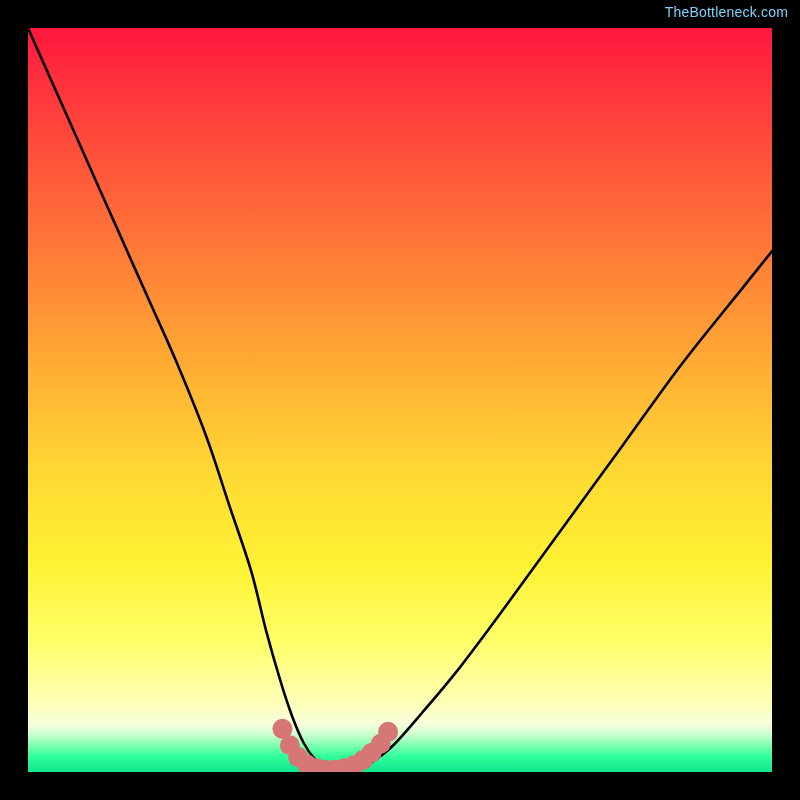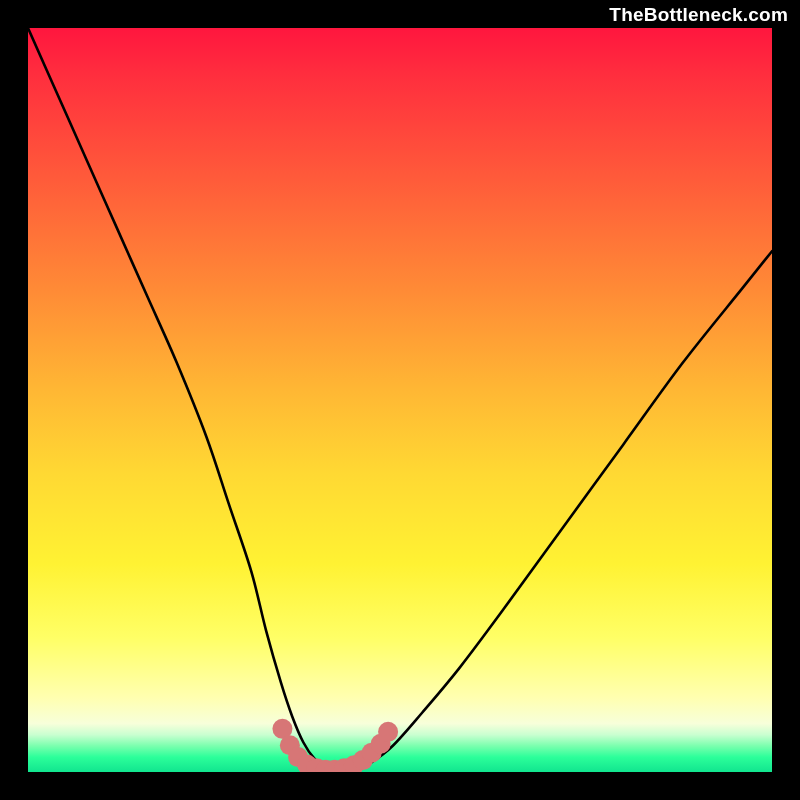"TheBottleneck.com" .attribution { color: #ffffff -> #7dd3fc; font-size: 19px -> 14px; font-weight: 700 -> 400 }
